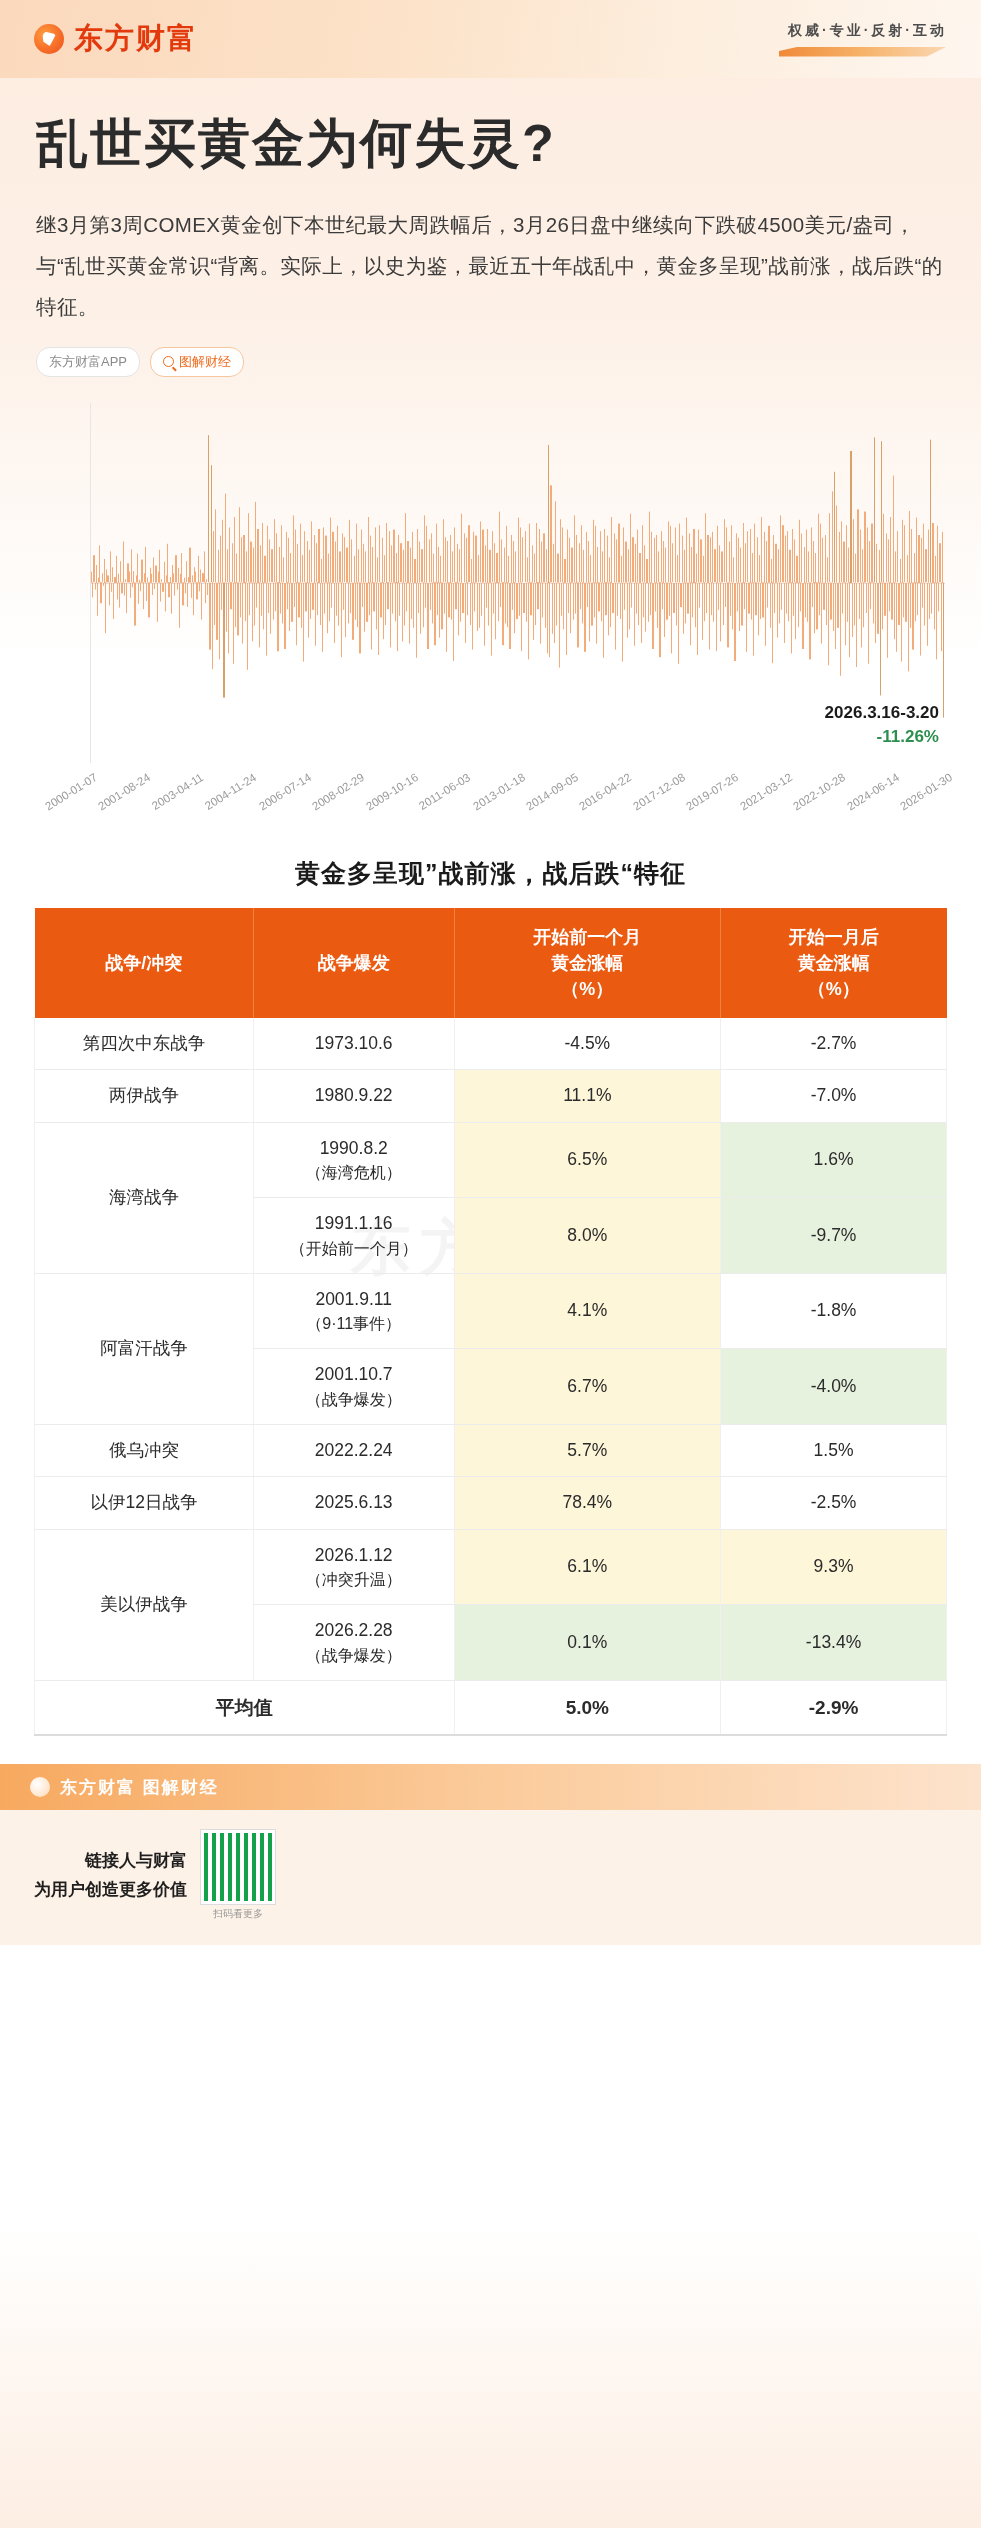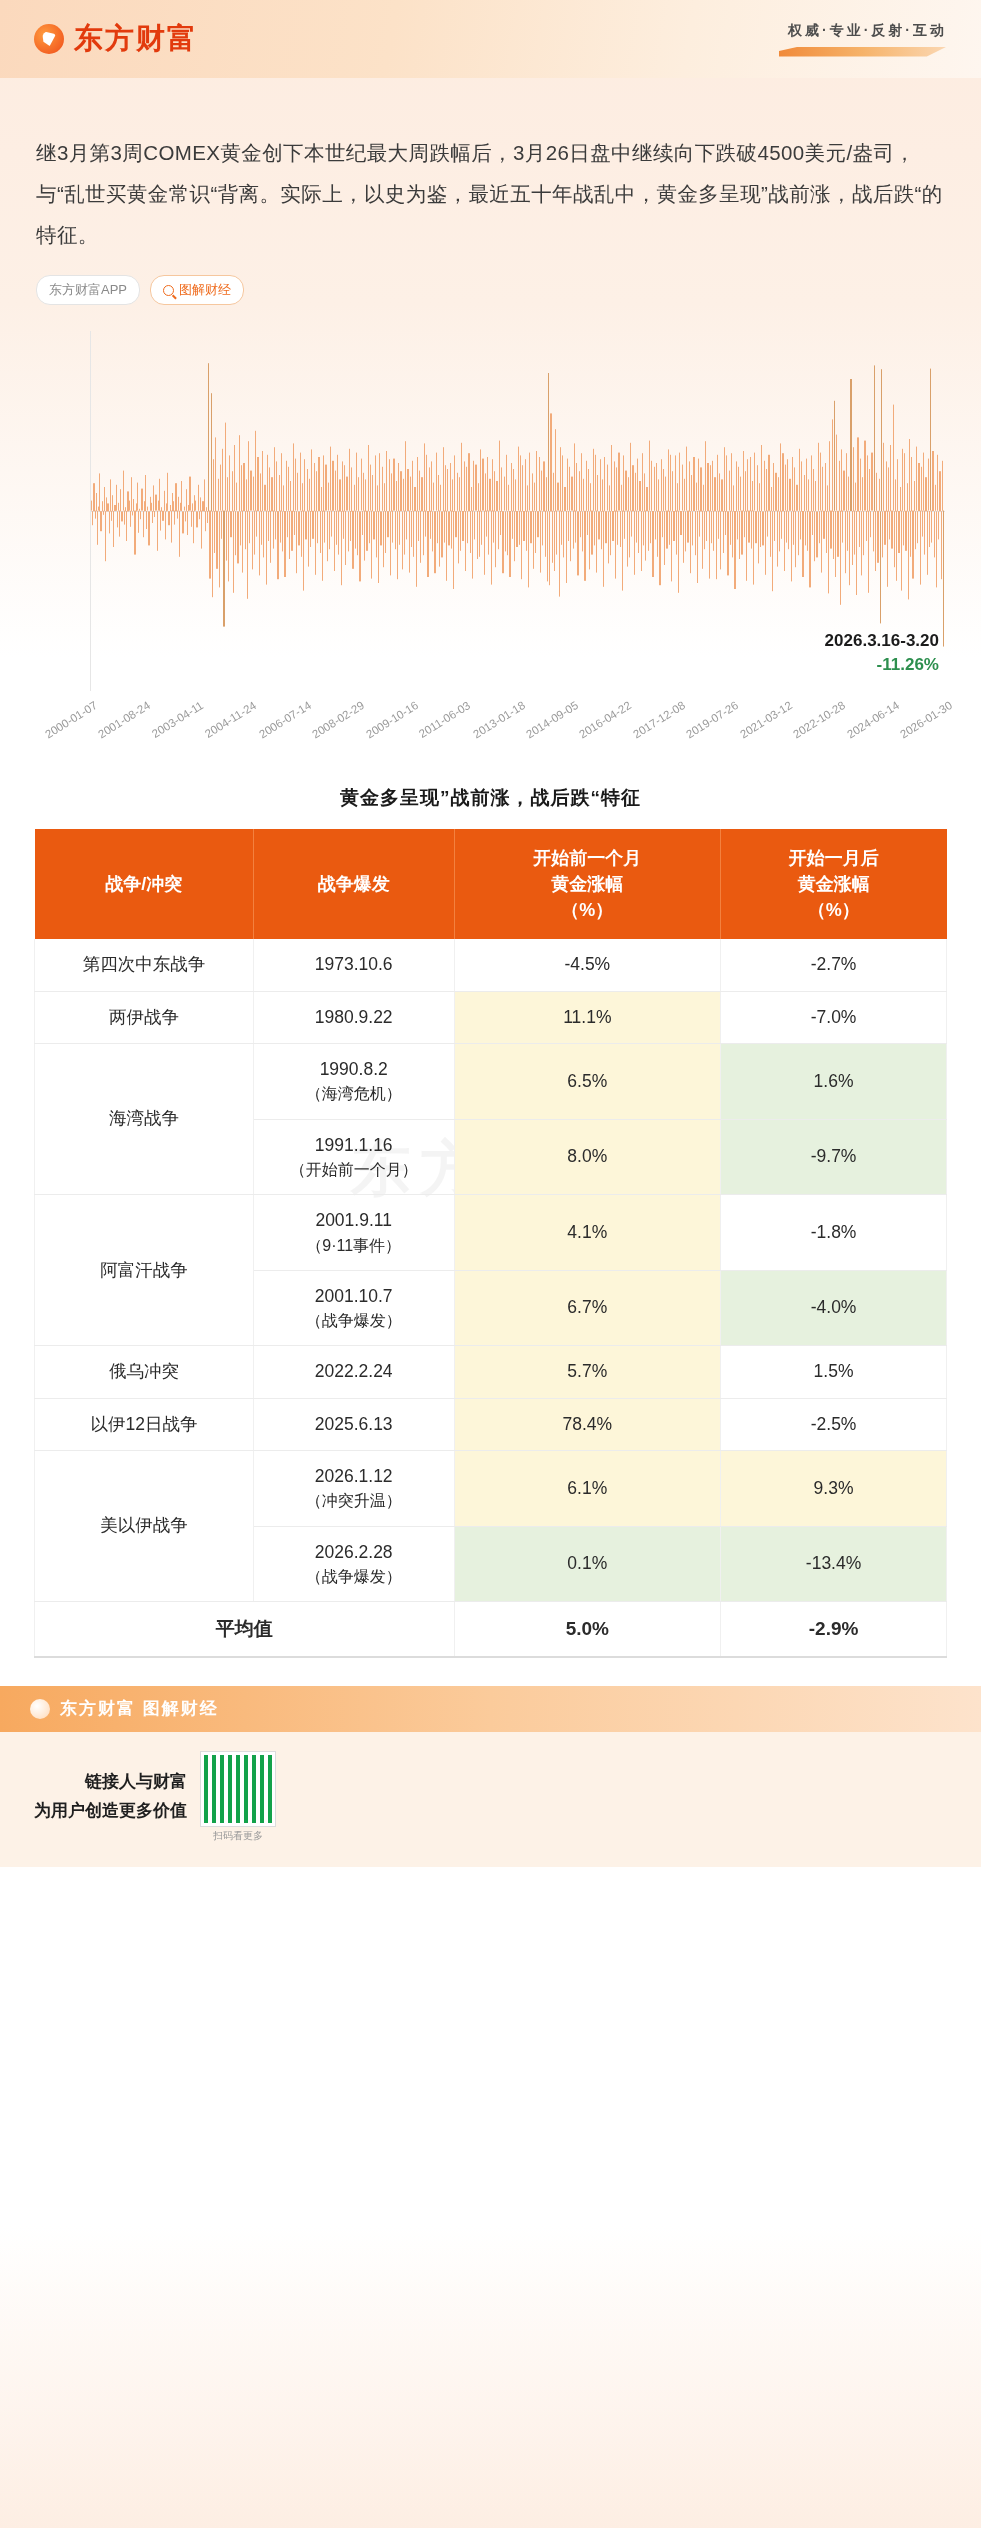"乱世买黄金为何失灵?" div.title-sub { html: none -> <div>乱世买黄金为何失灵?</div> }
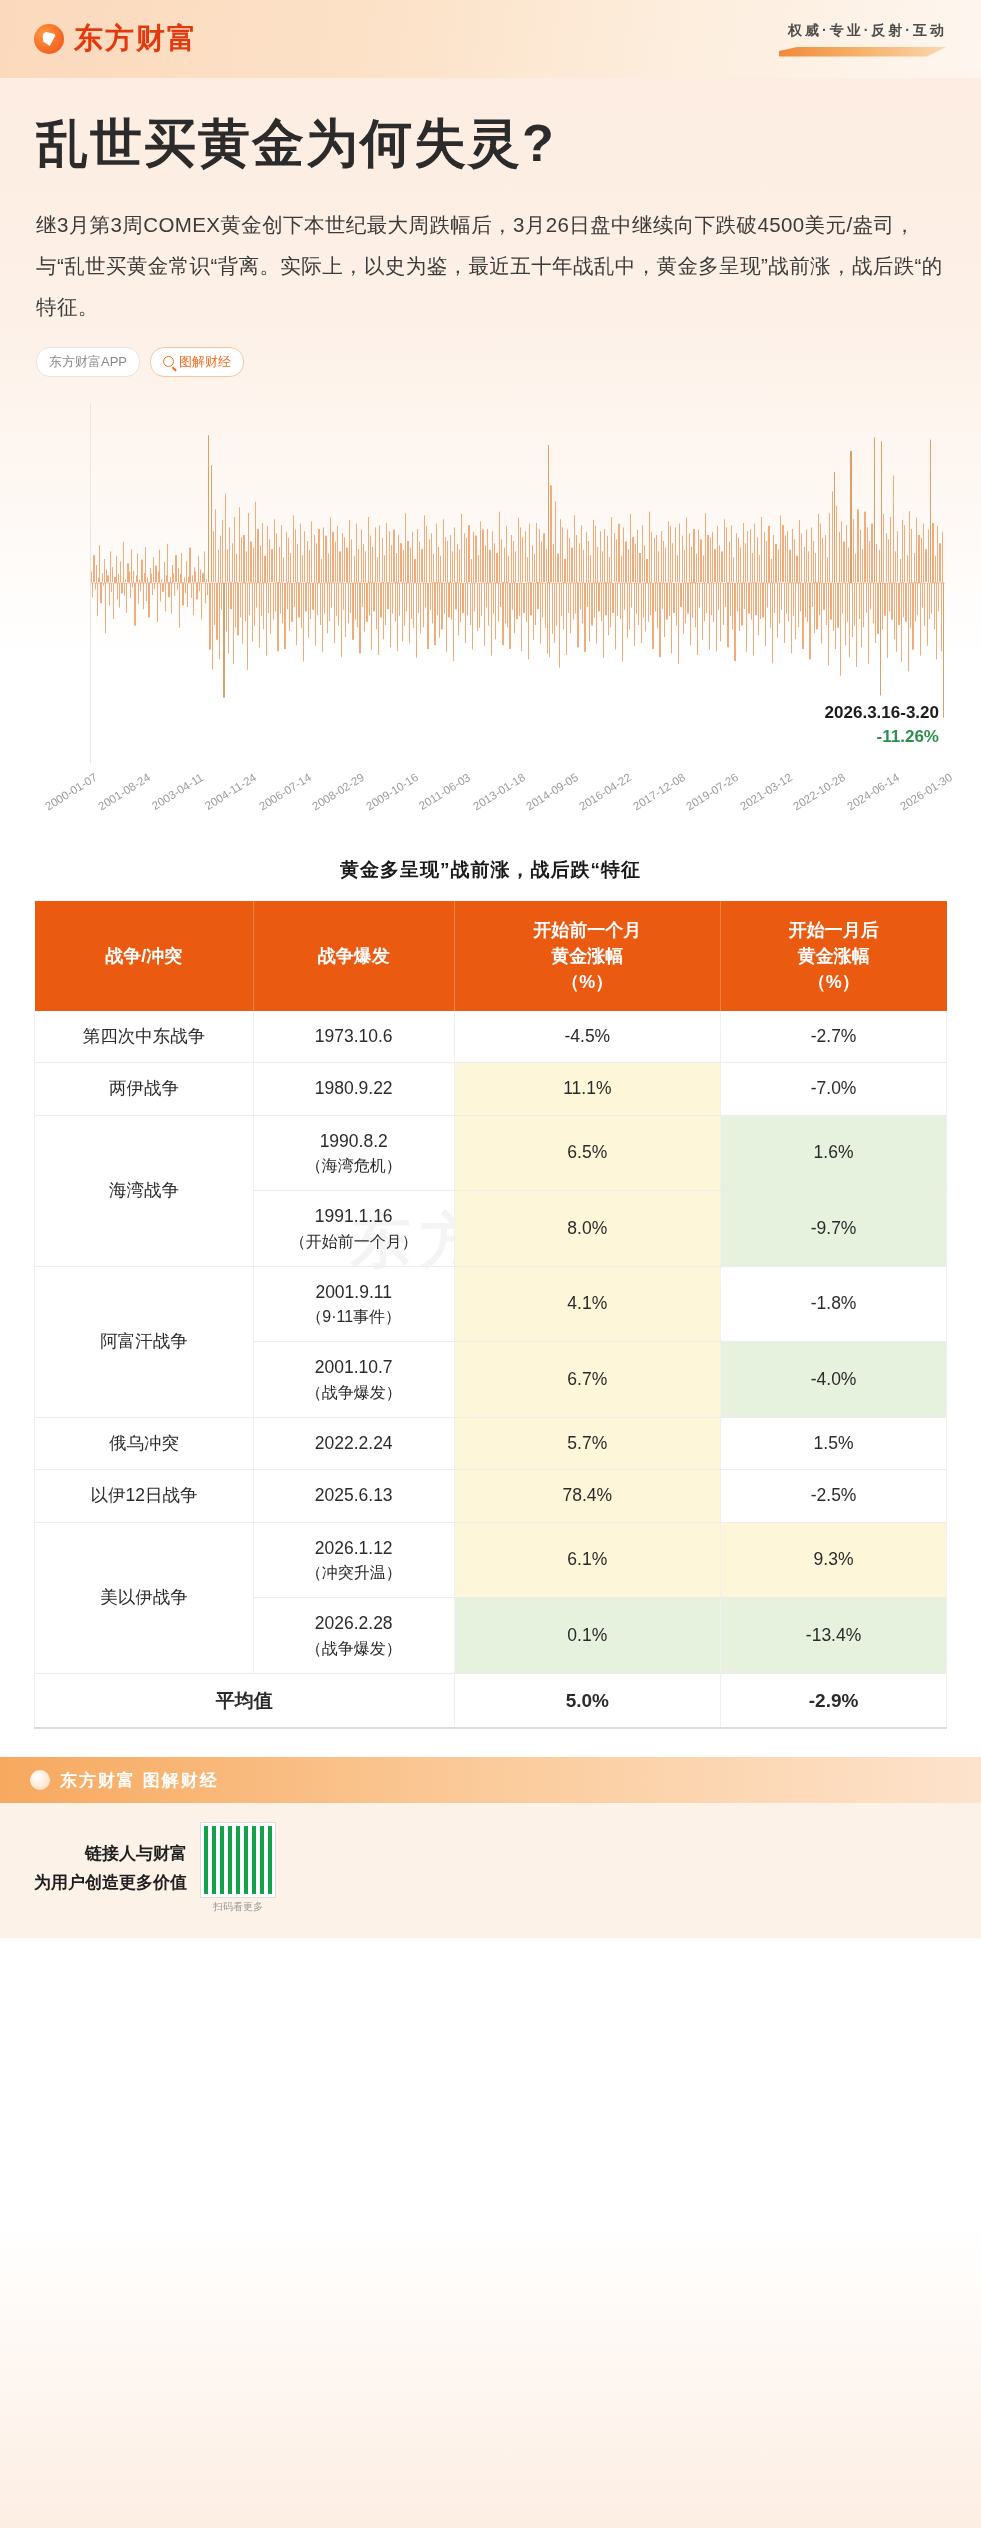"黄金多呈现”战前涨，战后跌“特征" .table-title { font-size: 19px -> 25px }
